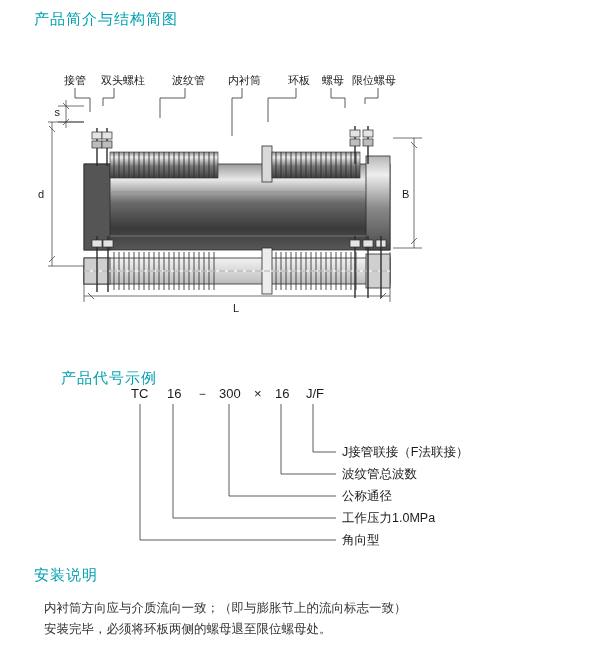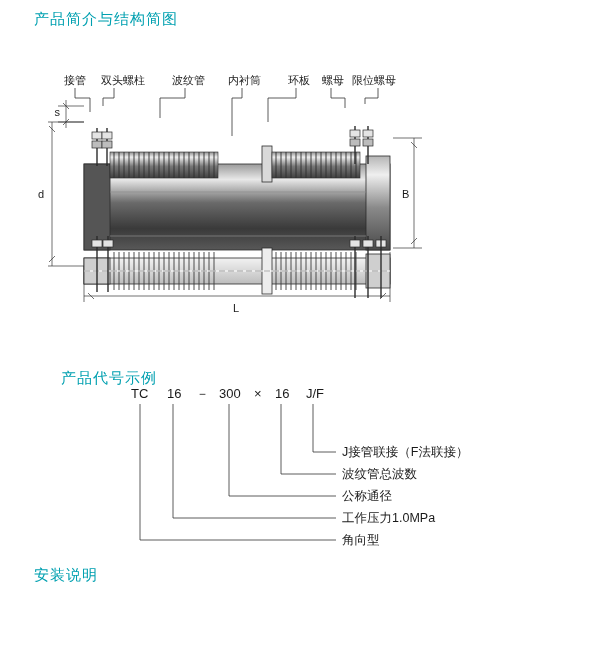"内衬筒方向应与介质流向一致；（即与膨胀节上的流向标志一致）" div { html: none -> <div>内衬筒方向应与介质流向一致；（即与膨胀节上的流向标志一致）</div> }
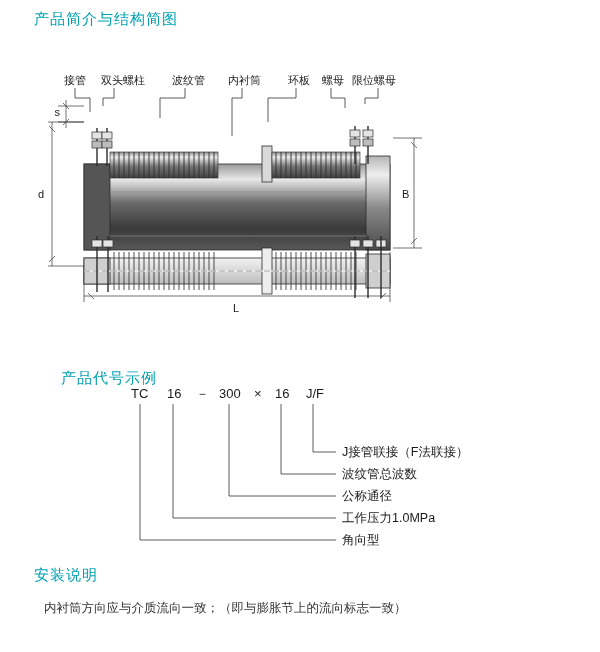"安装完毕，必须将环板两侧的螺母退至限位螺母处。" div { html: none -> <div>安装完毕，必须将环板两侧的螺母退至限位螺母处。</div> }
